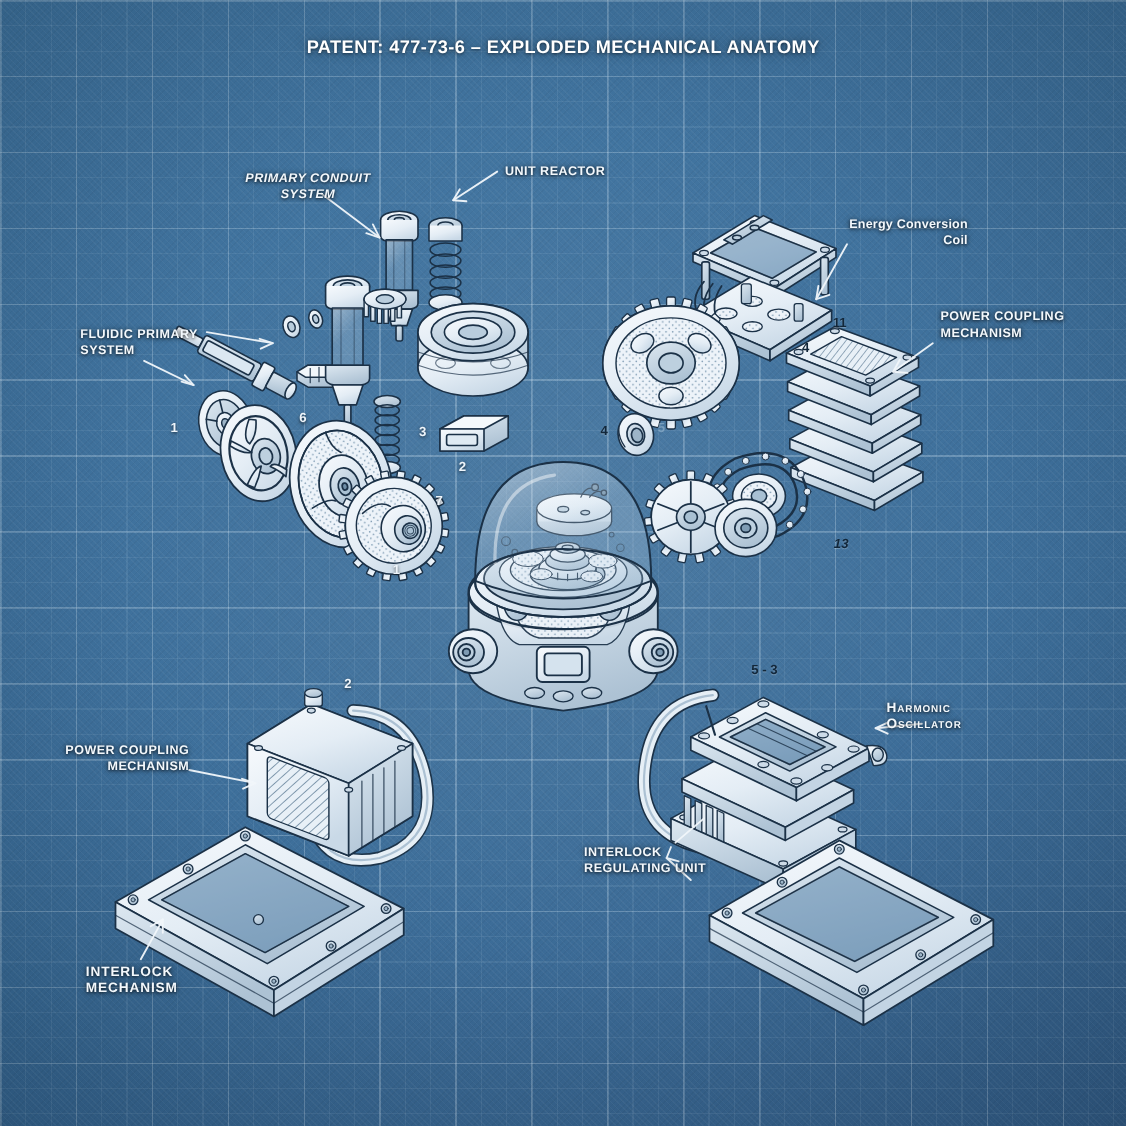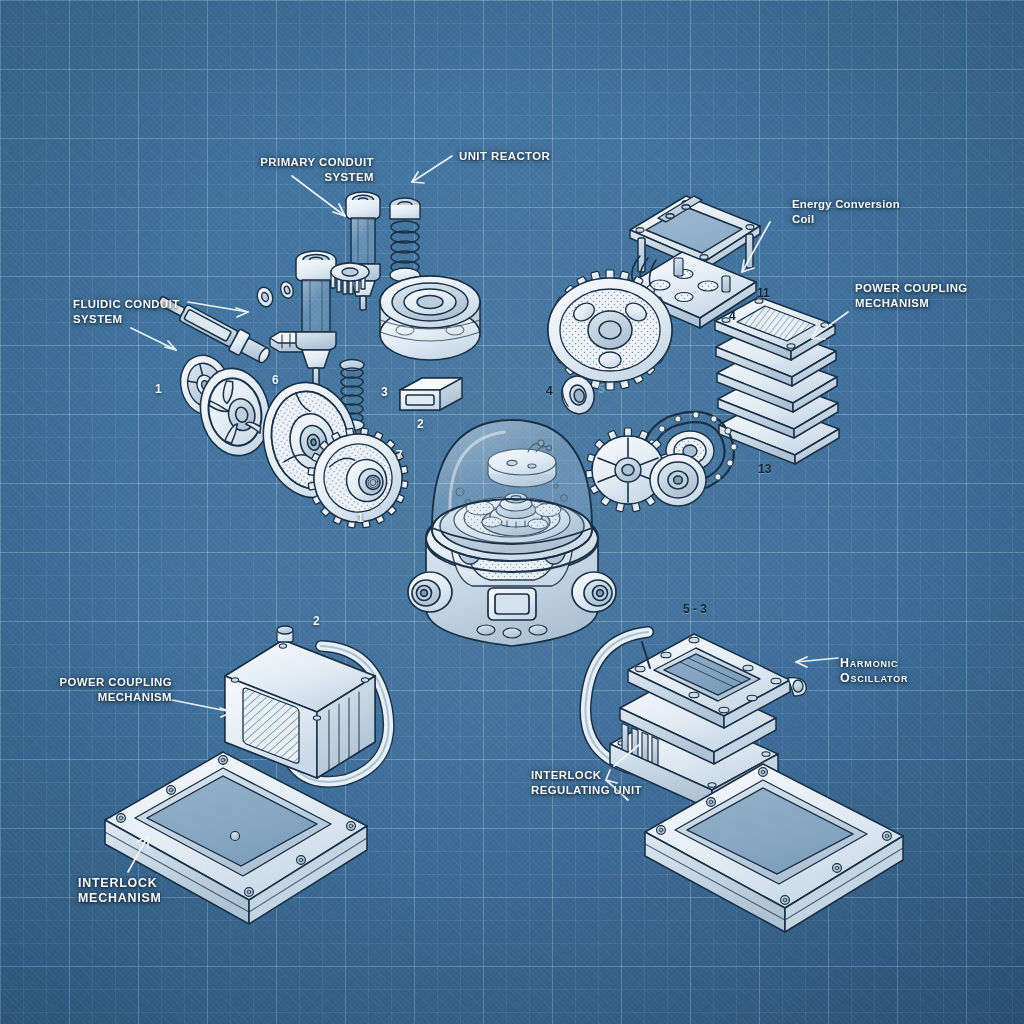"PATENT: 477-73-6 – EXPLODED MECHANICAL" div { html: none -> <div>PATENT: 477-73-6 – EXPLODED MECHANICAL ANATOMY</div> }
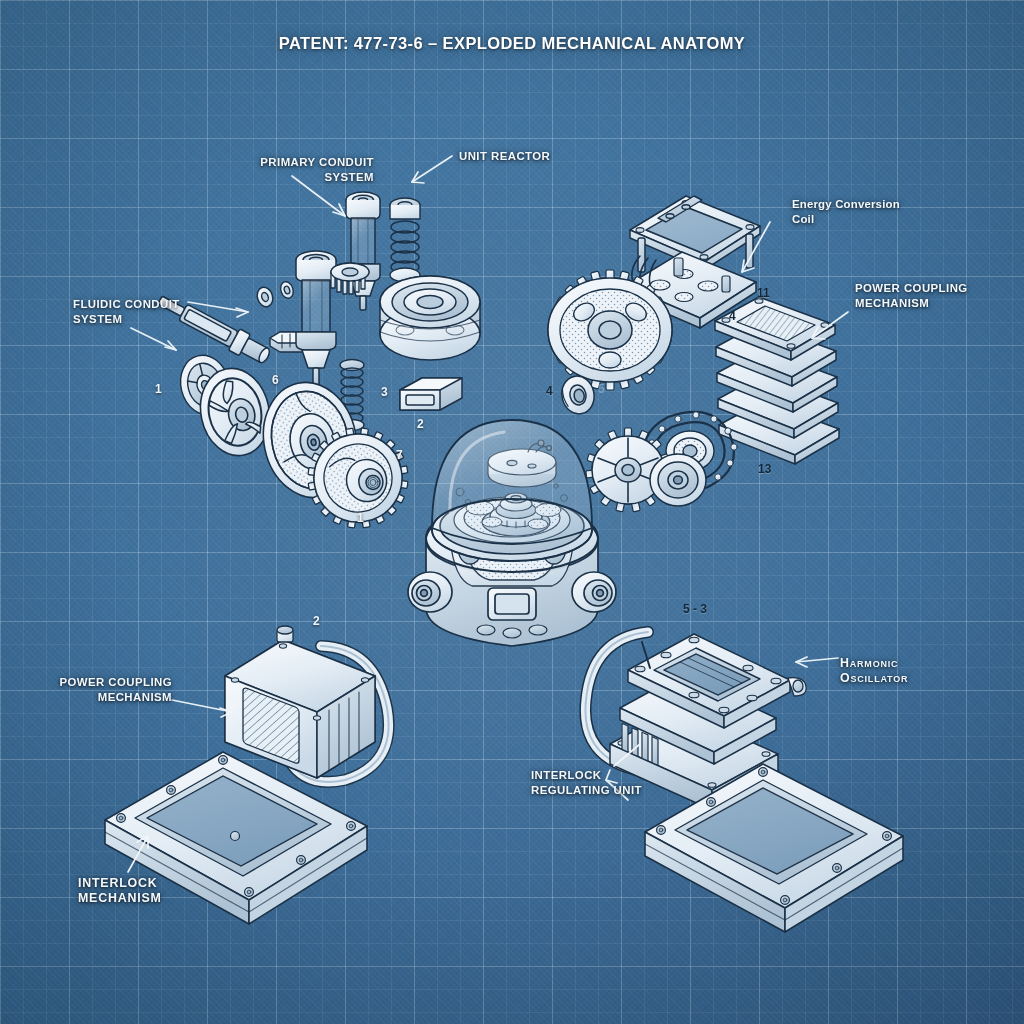"PRIMARY CONDUIT" .lbl.ctr { font-style: none -> italic; text-align: right -> center }
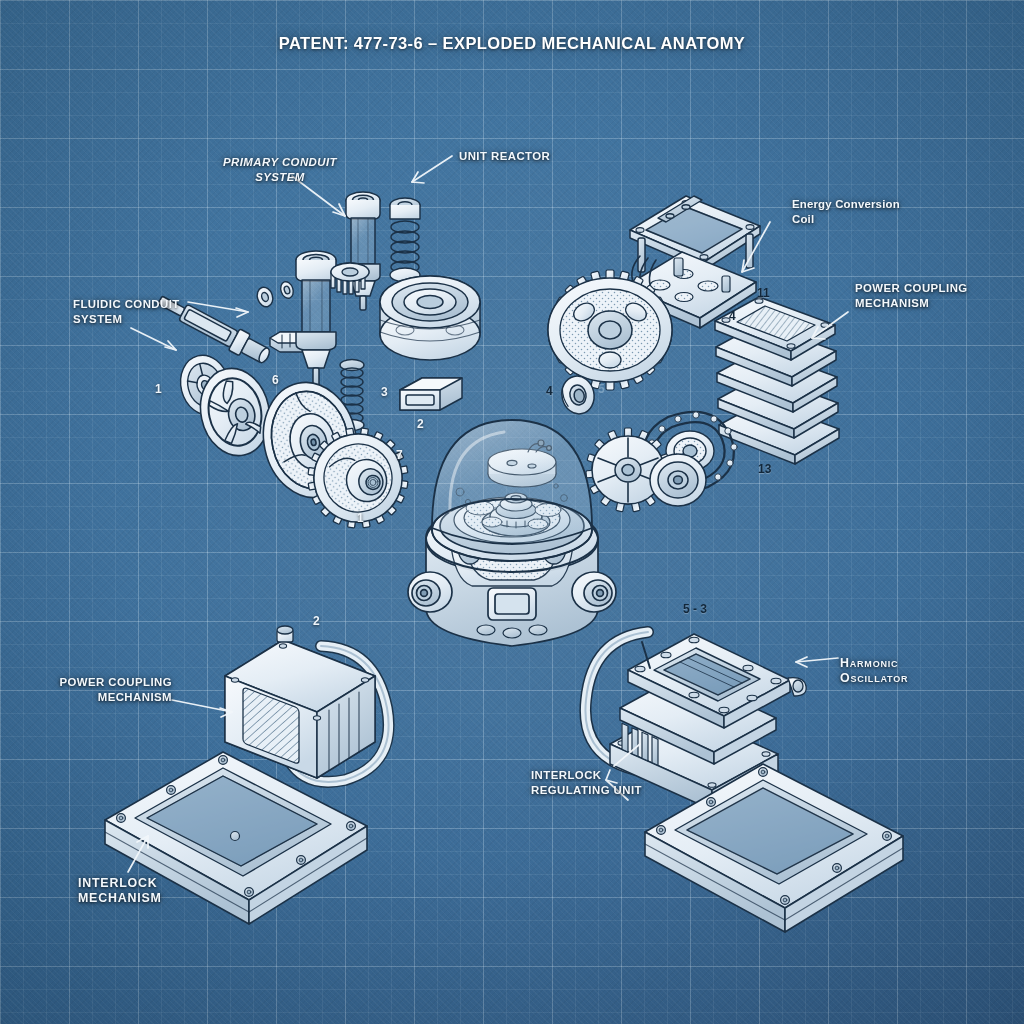"Energy Conversion" div.lbl { left: 792px -> 772px; text-align: none -> right }
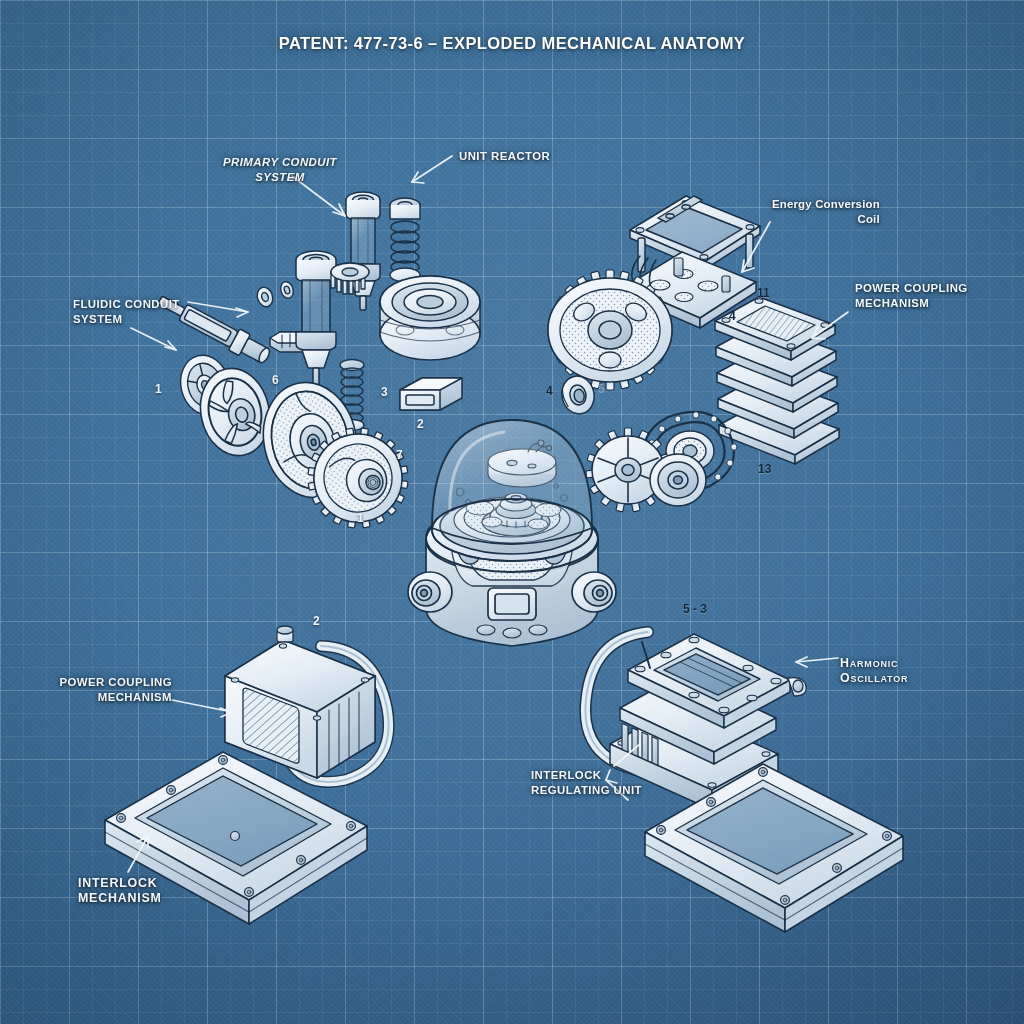"FLUIDIC CONDUIT" div.lbl { text: CONDUIT -> PRIMARY }
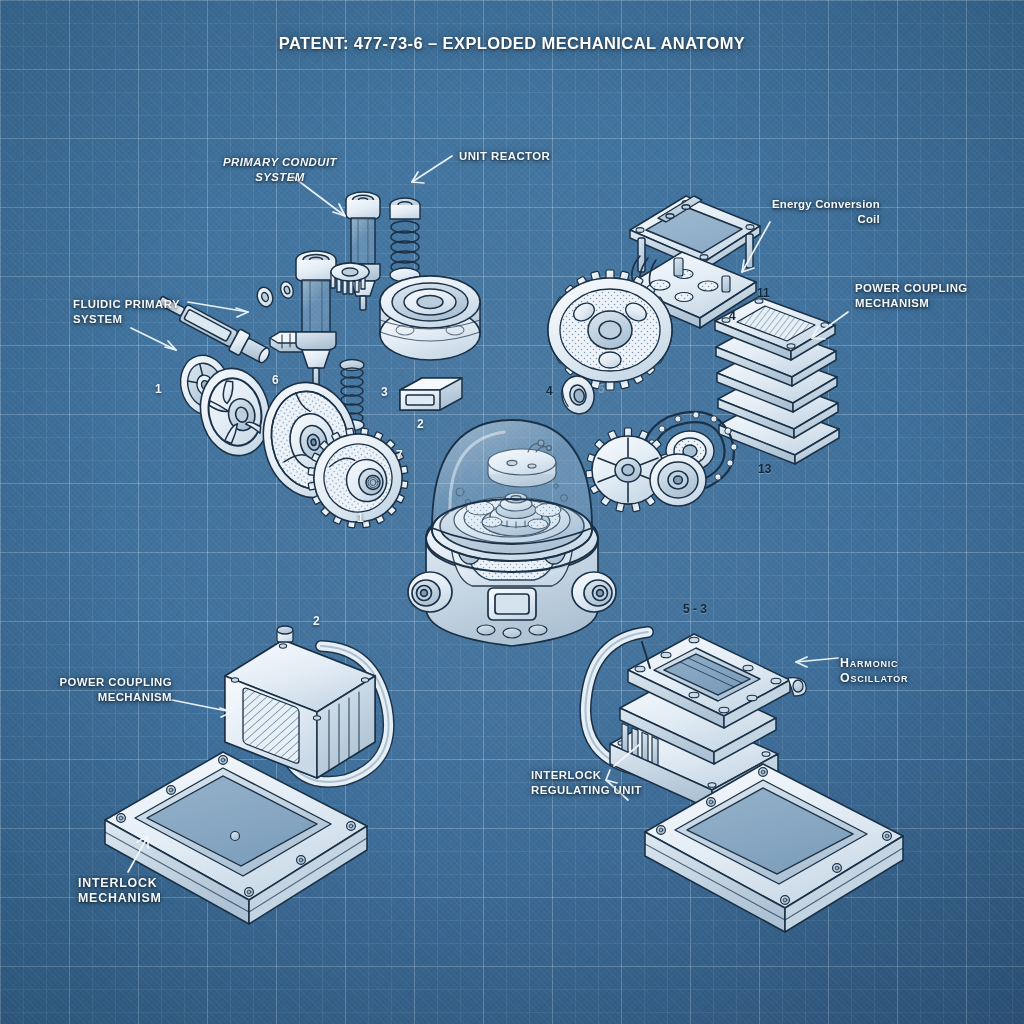"13" div.num { font-style: none -> italic; top: 462px -> 487px }
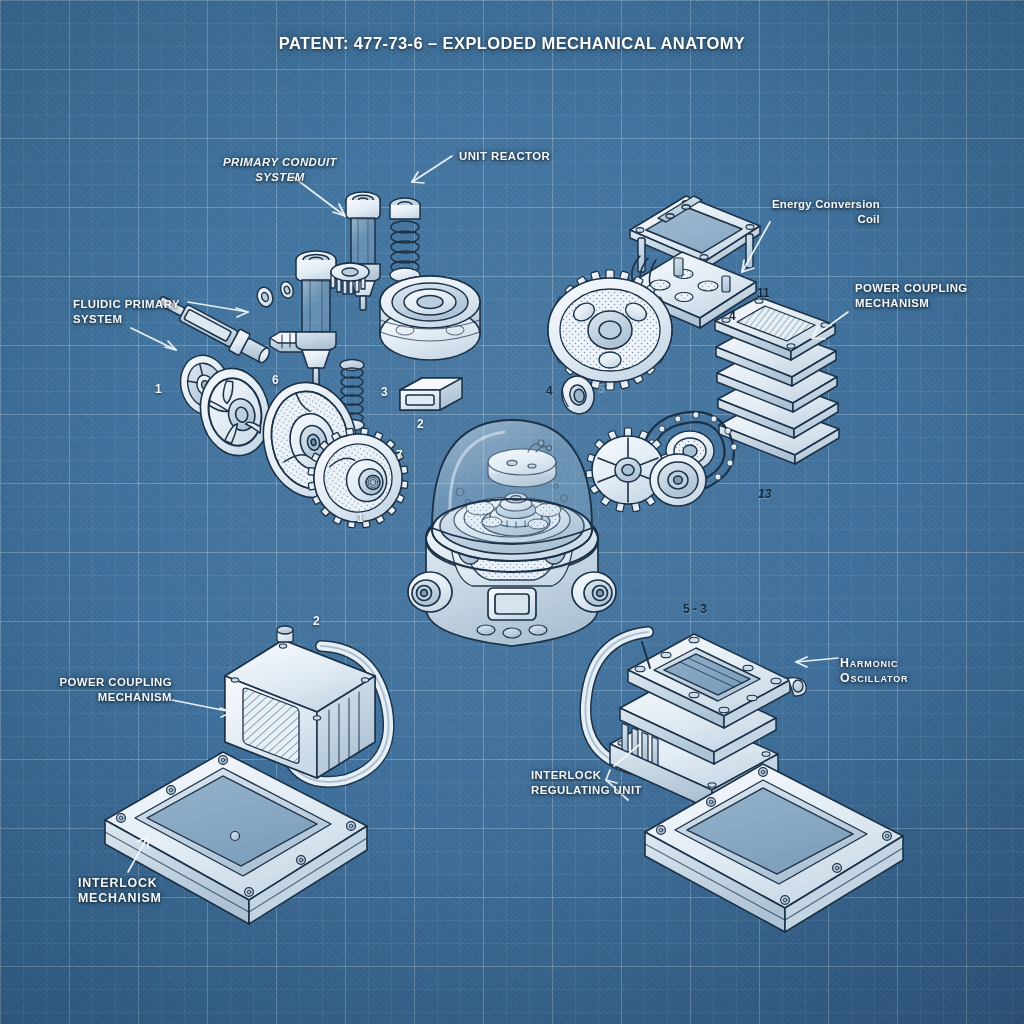"Harmonic" div.lbl { left: 840px -> 806px; margin-top: 20px -> none }
